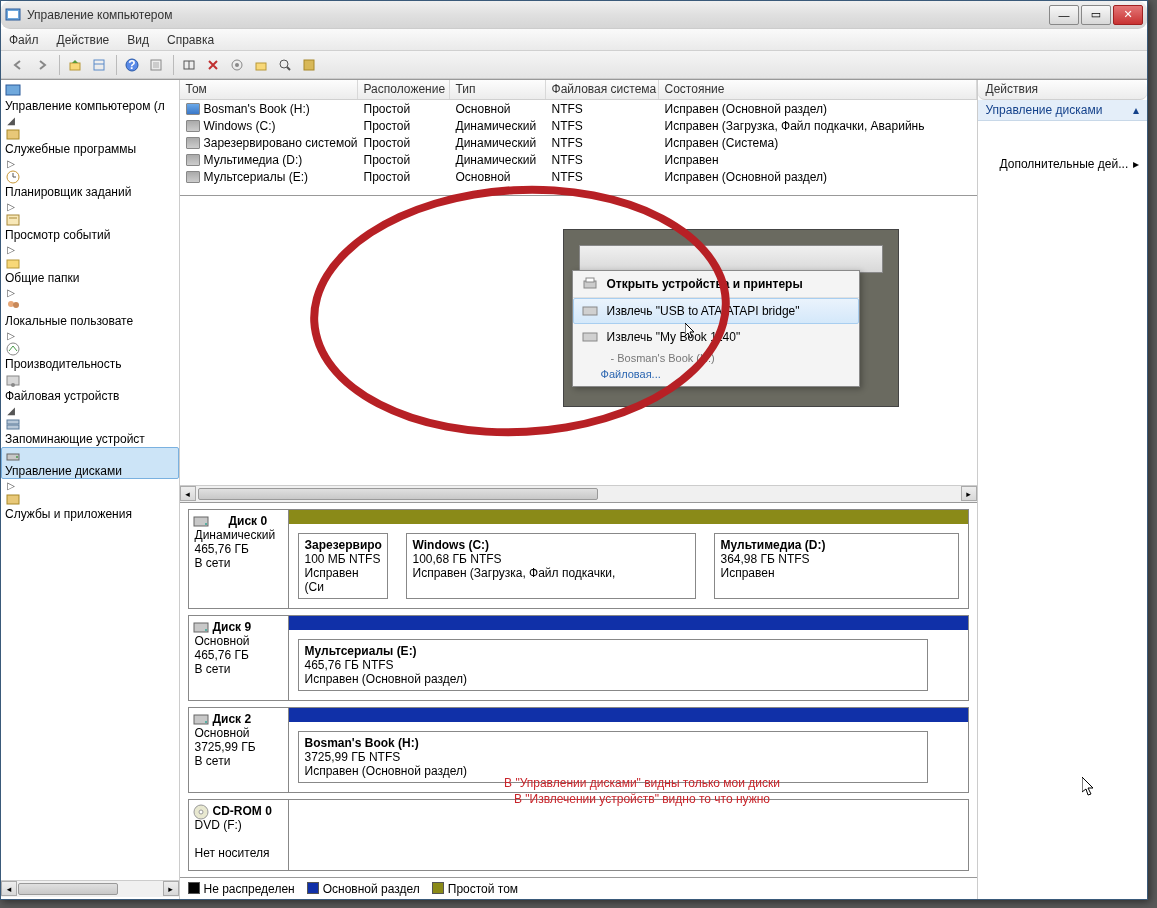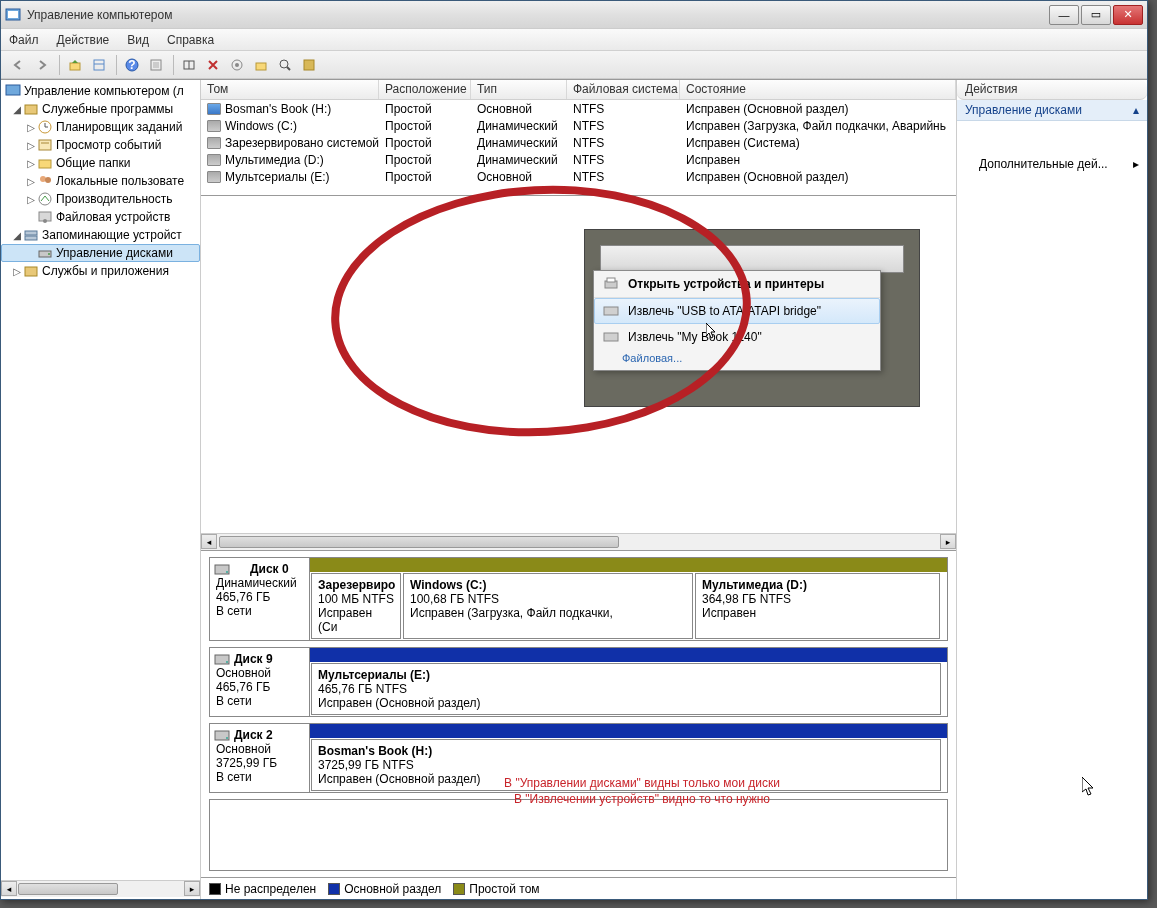"Управление компьютером" .titlebar { border-radius: none -> 9px }
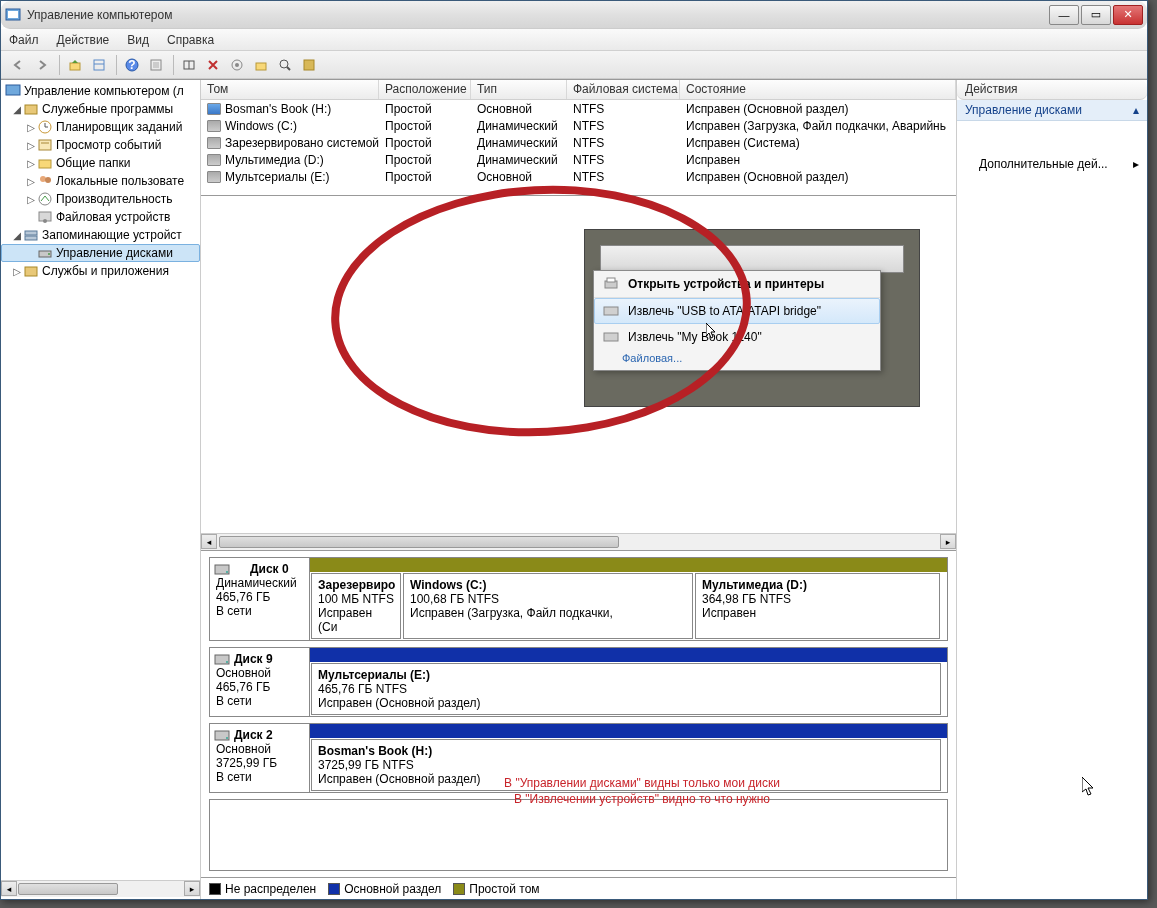"Управление компьютером (л" .tree-row { align-items: center -> none; flex-direction: none -> column }
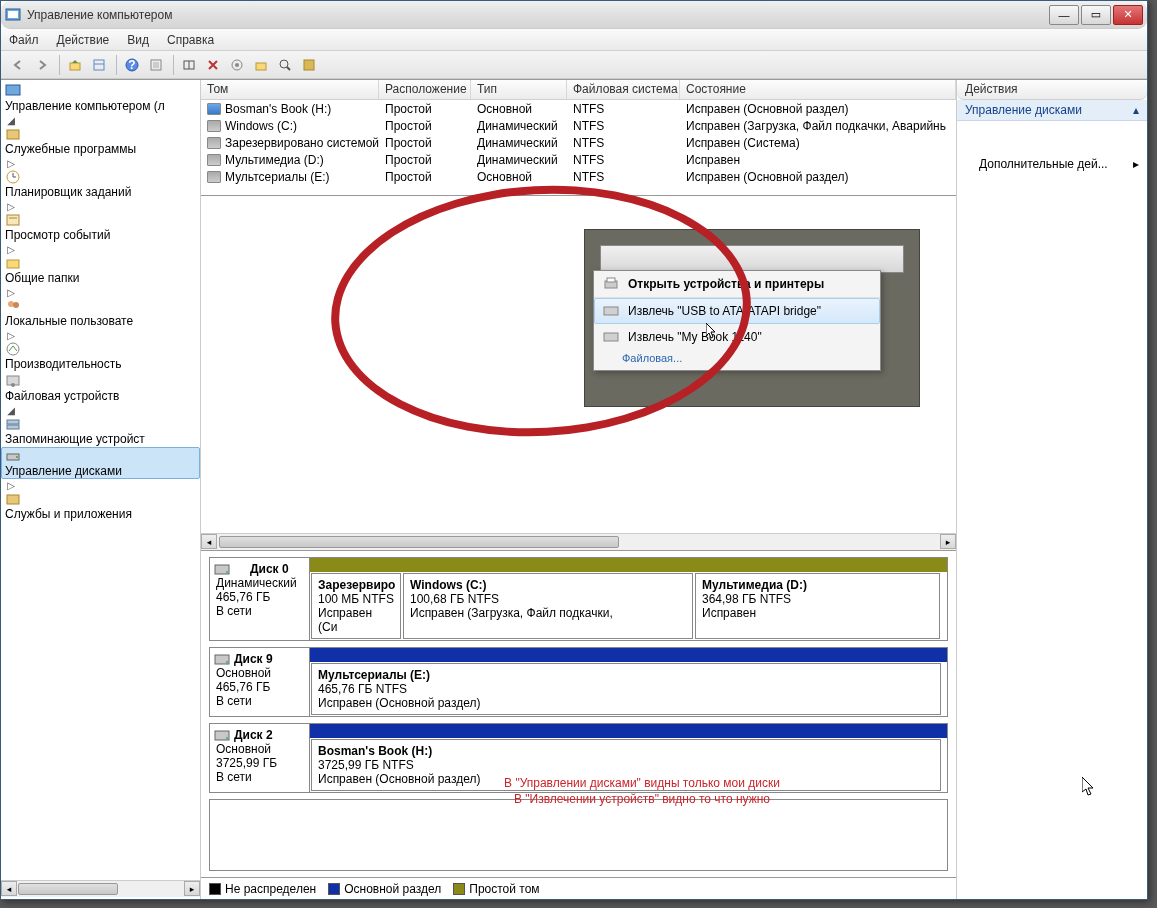"- Bosman's Book (H:)" div.pm-sub { html: none -> <div>- Bosman's Book (H:)</div> }
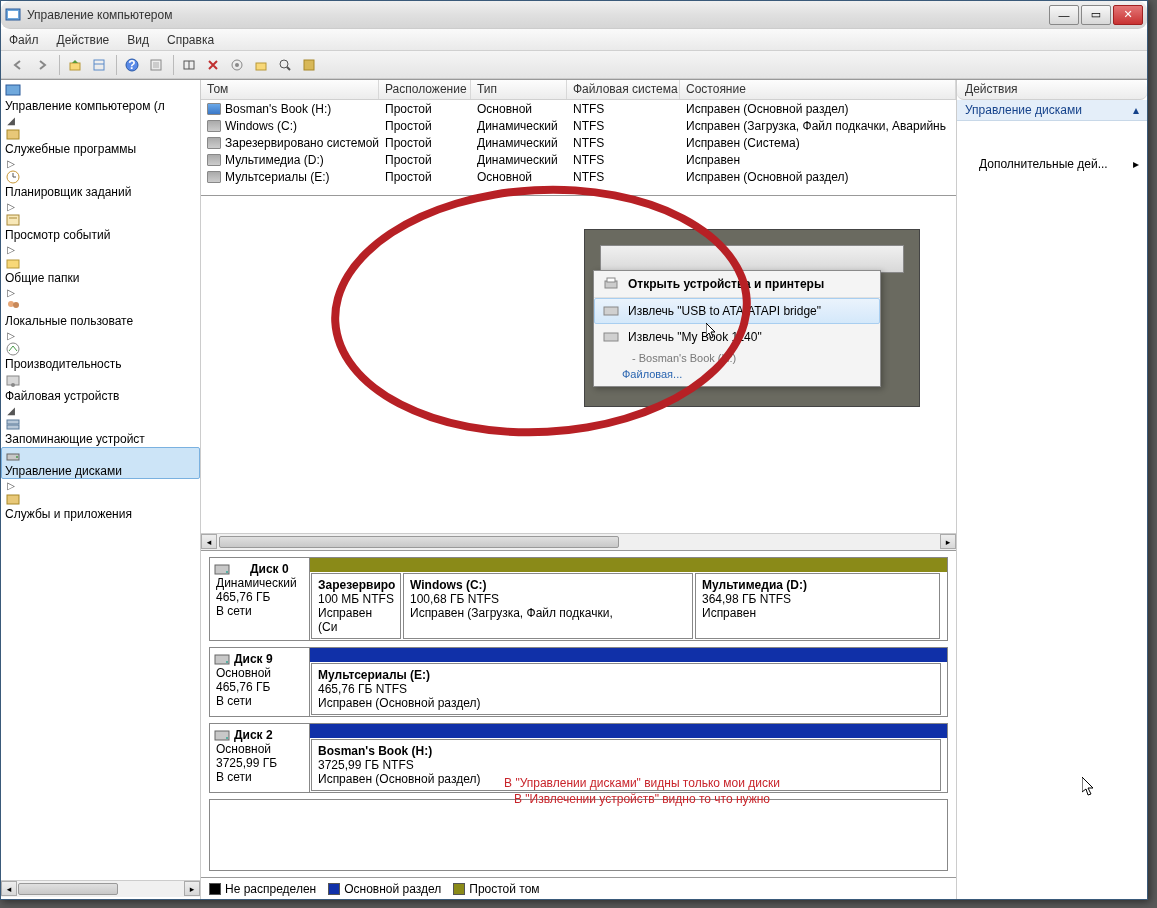"Зарезервиро" .part { margin: 1px -> 9px }
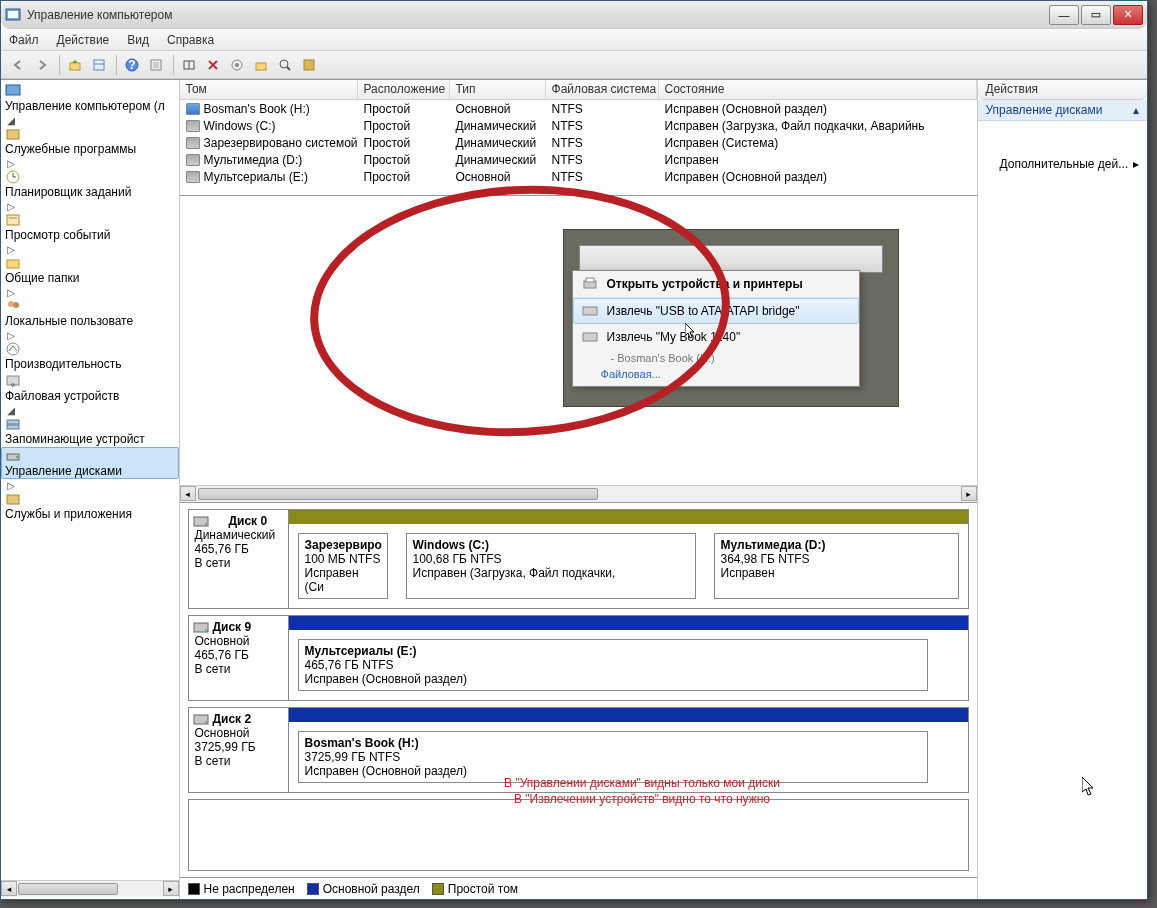"CD-ROM 0" div.disk-info { html: none -> <div> <span> <svg> <circle></circle> <circle></circle> </svg> </span> <div><b>CD-ROM 0</b></div> <div>DVD (F:)</div><br><div>Нет носителя</div></div> }
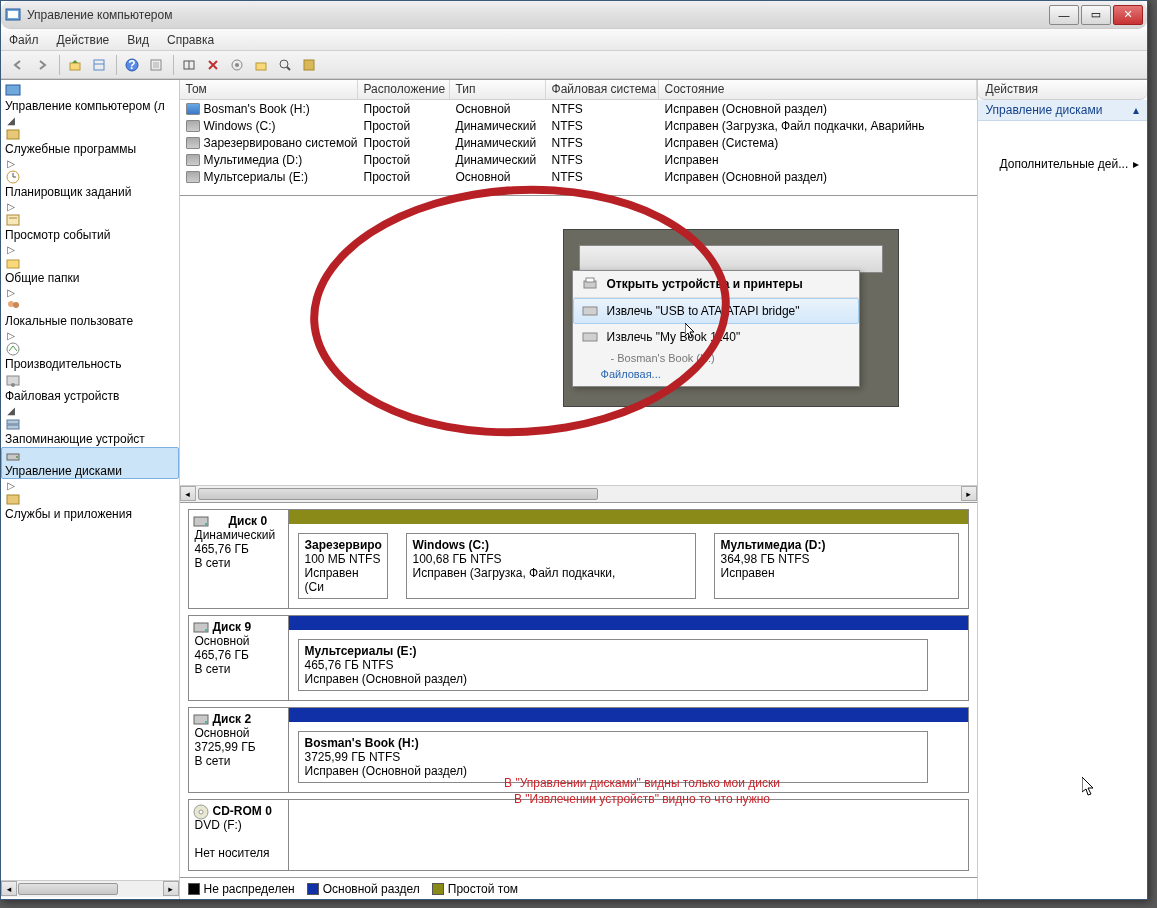"Не распределен" .leg-item { align-items: center -> none }
